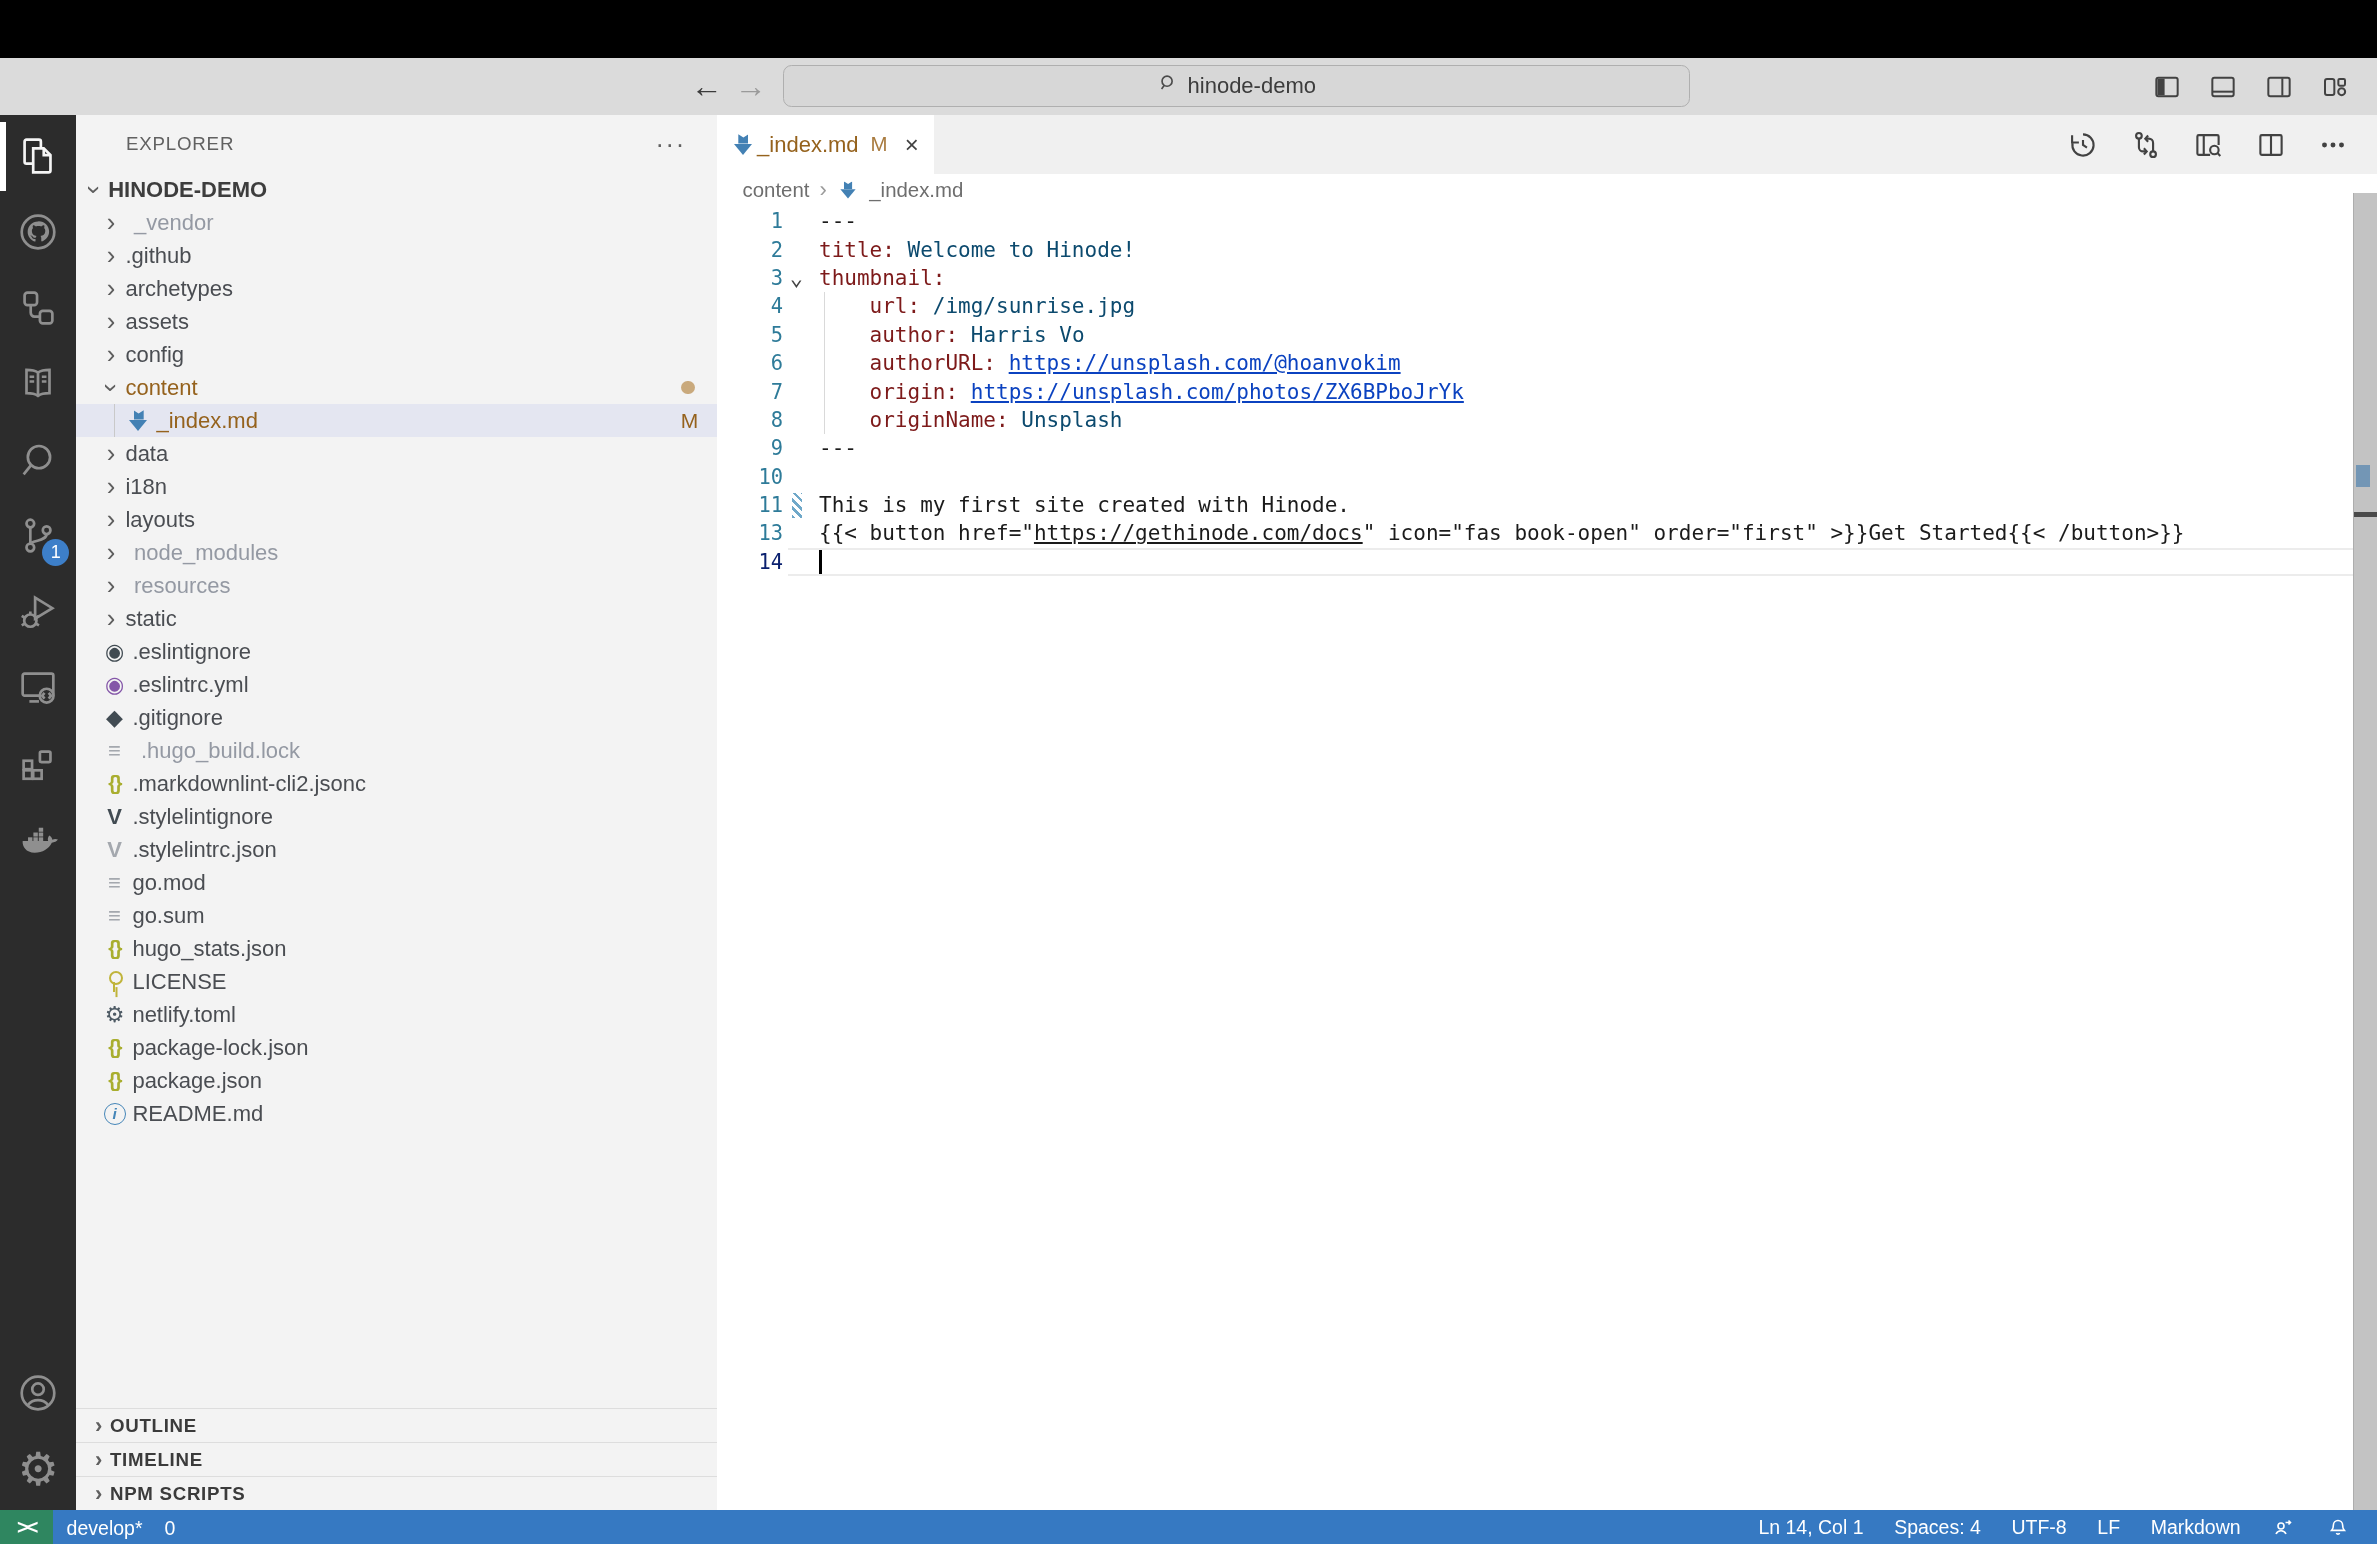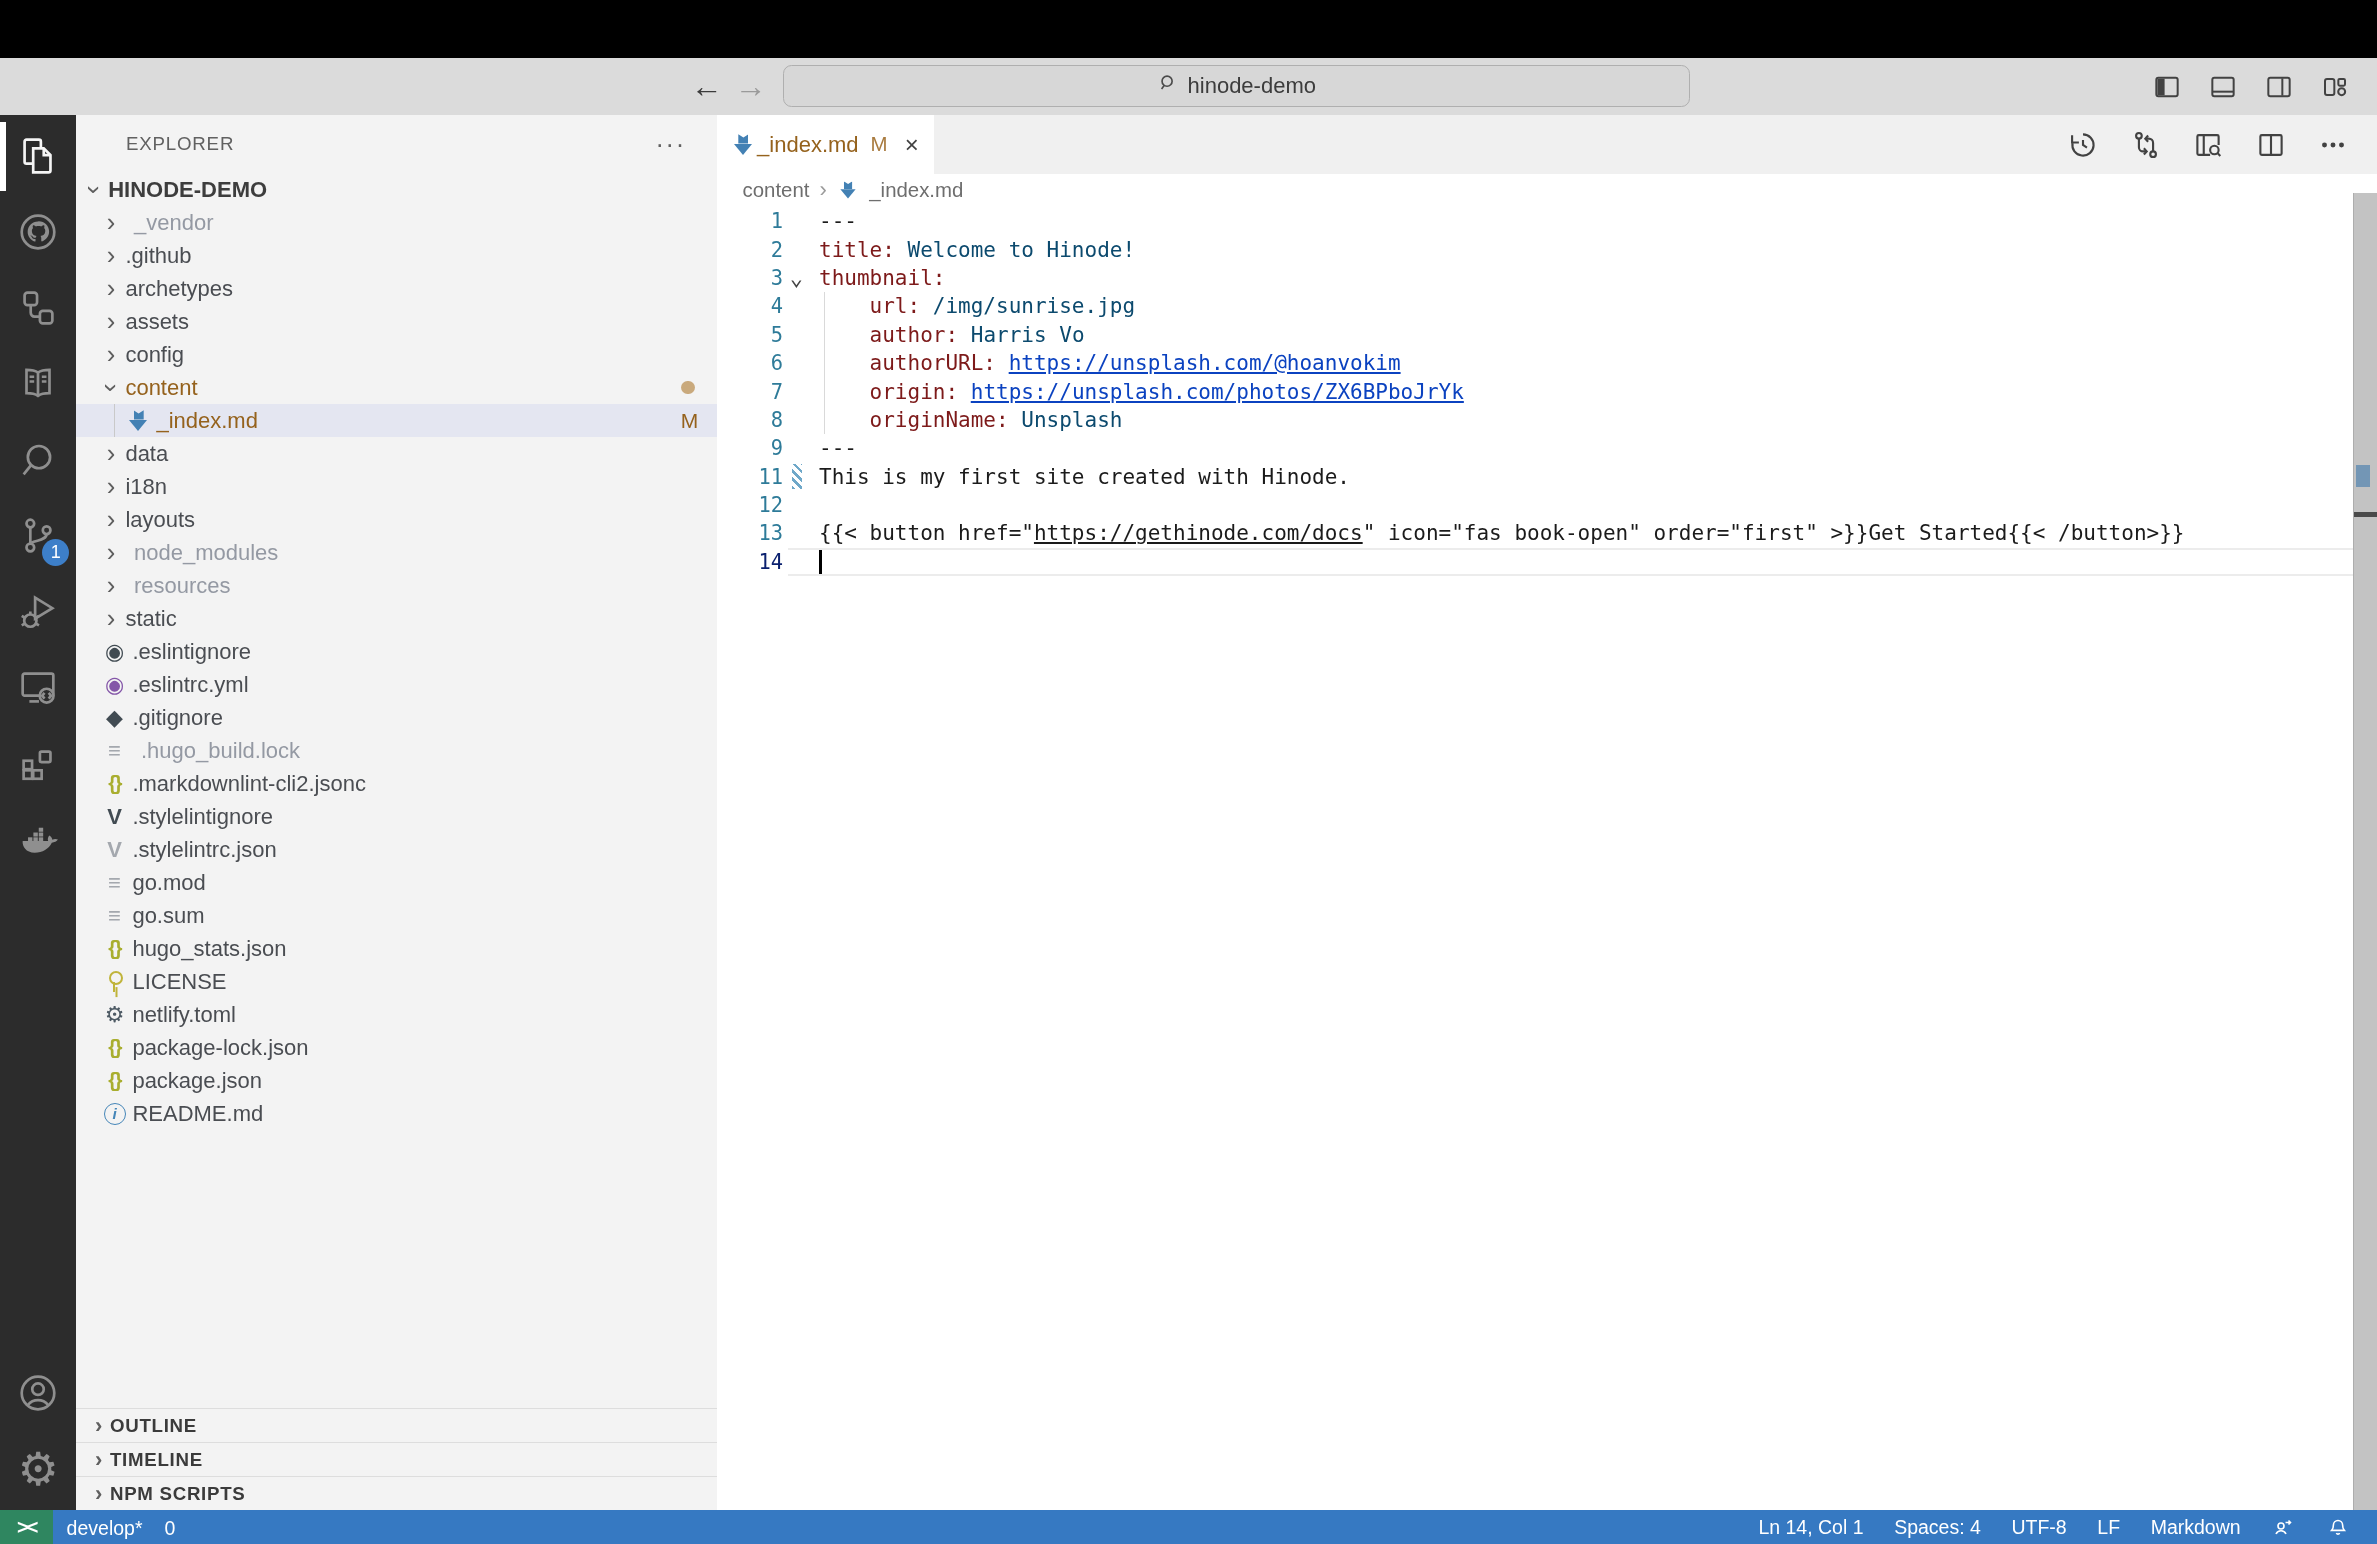"10" div.cl { html: none -> <div><span>10</span><span></span><span></span></div> }
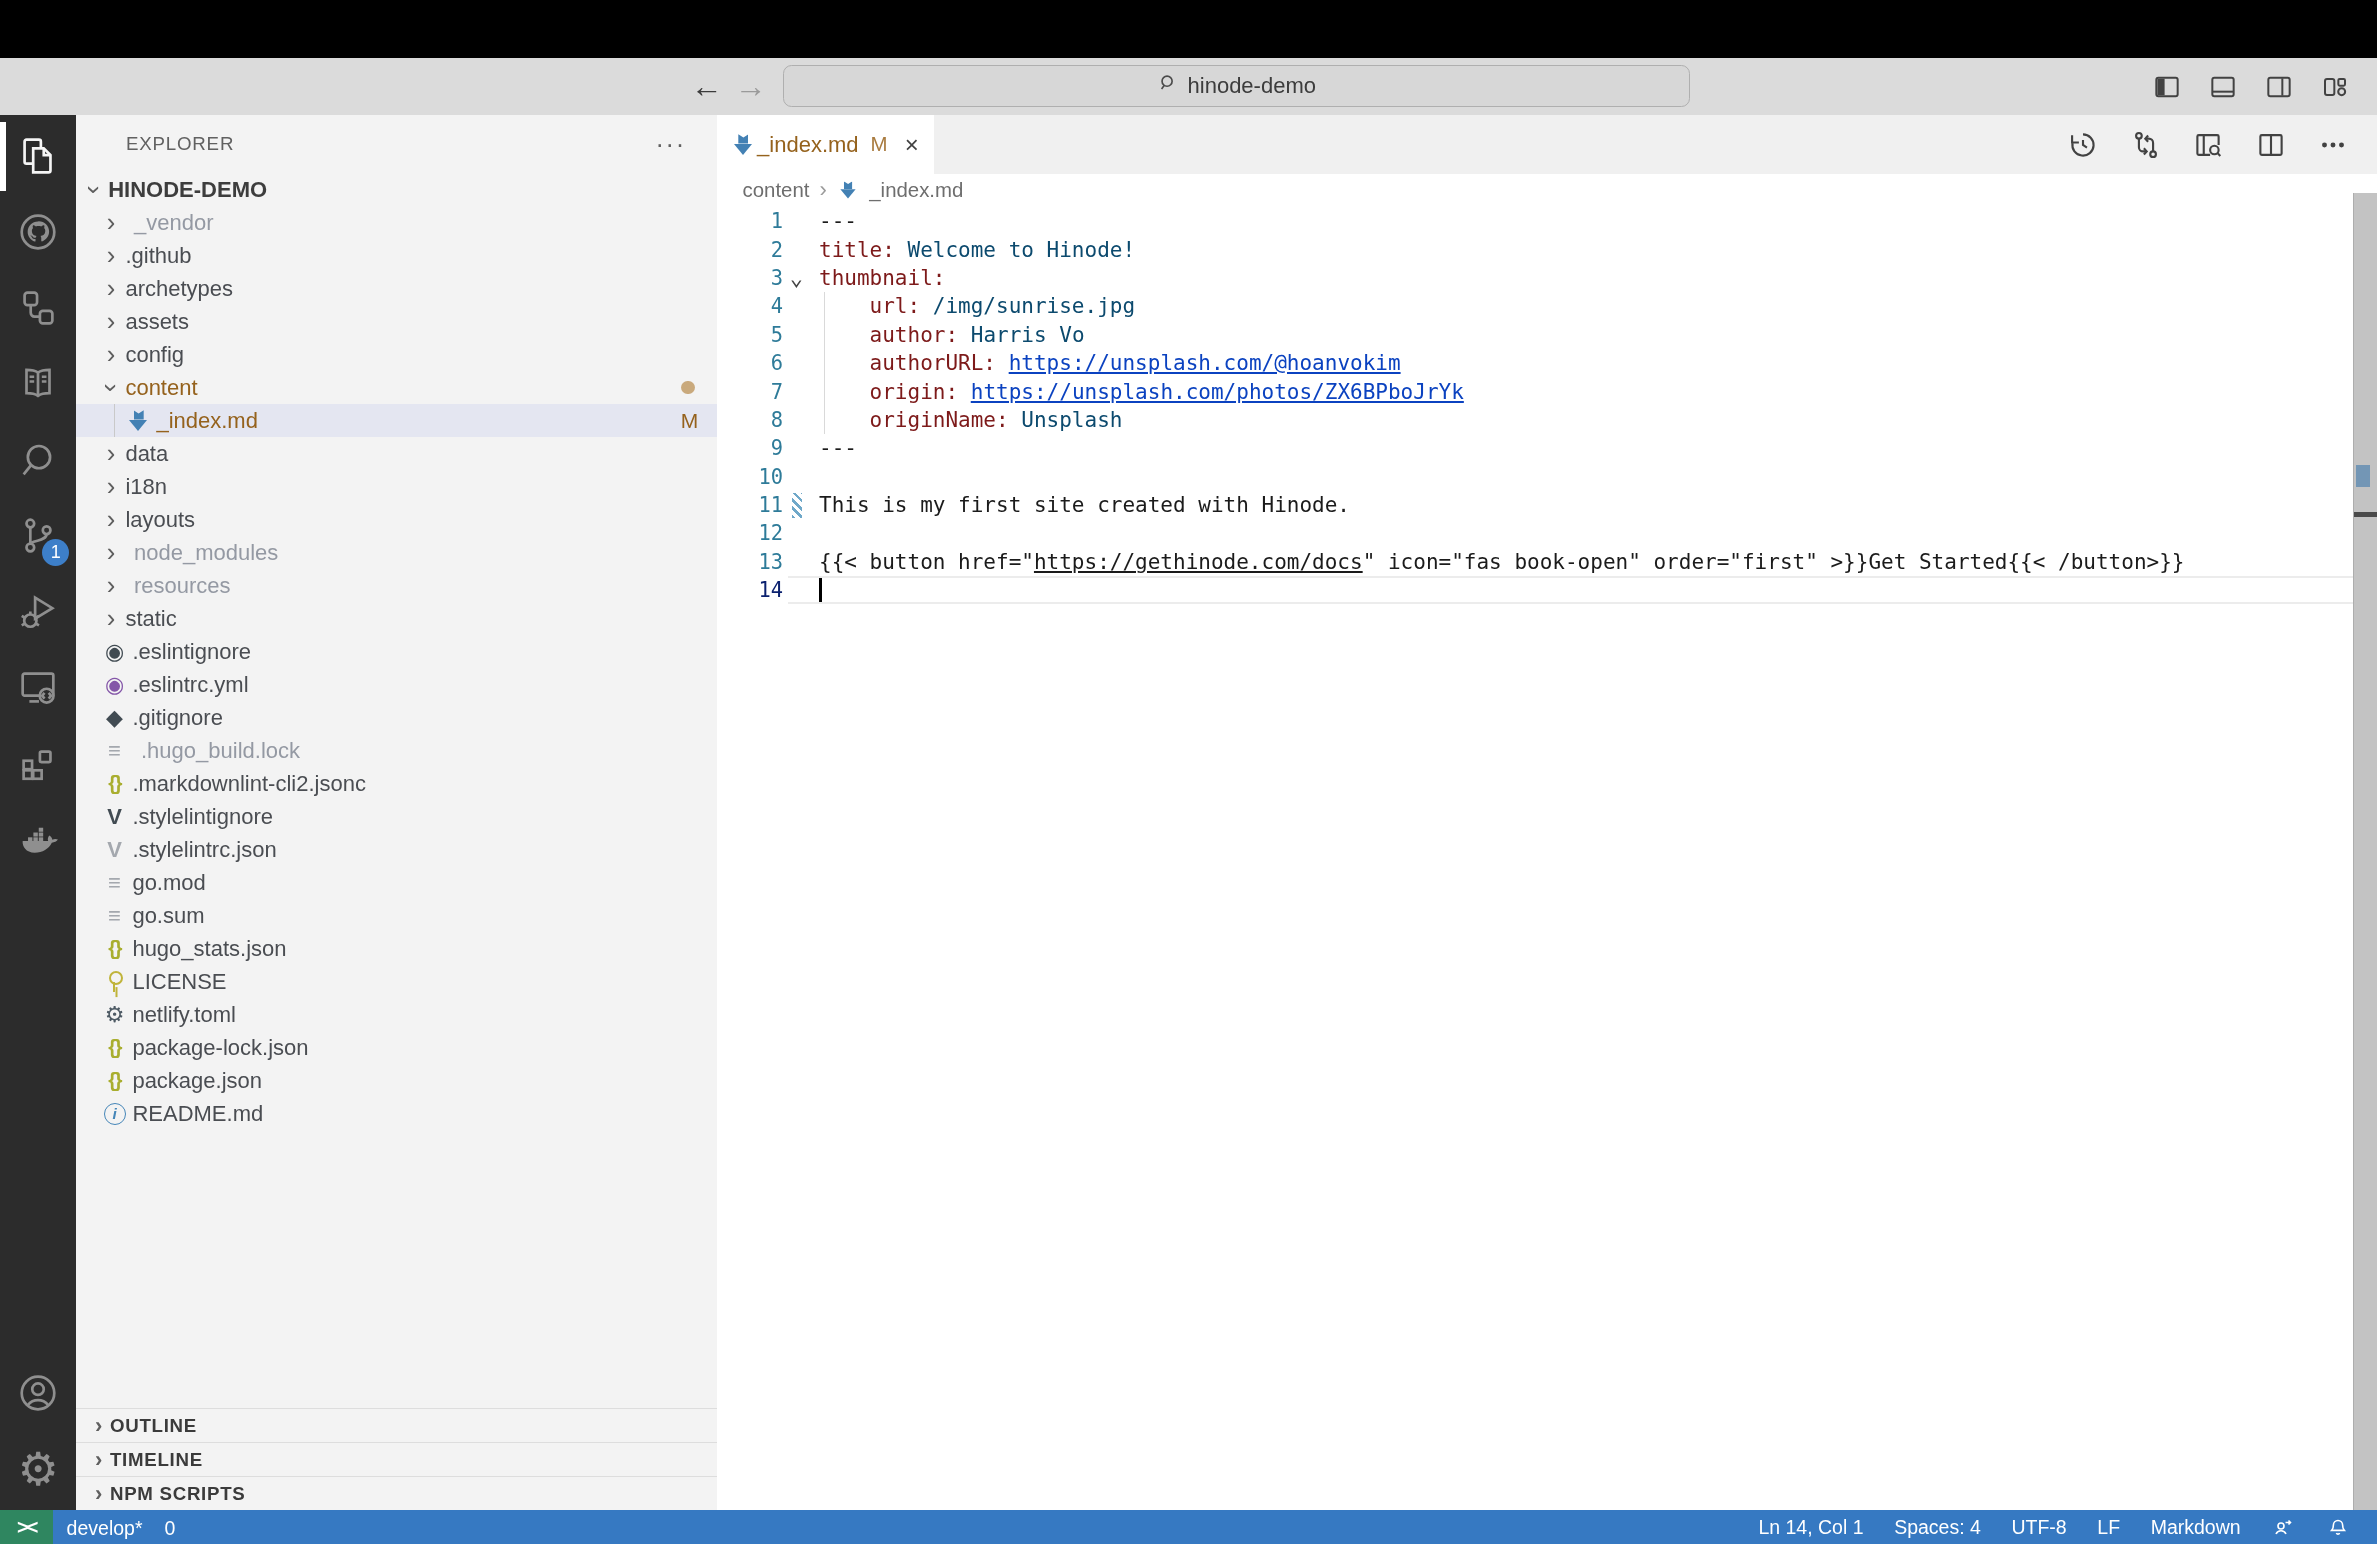"12" div.cl { html: <div><span>12</span><span></span><span></span></div> -> none }
